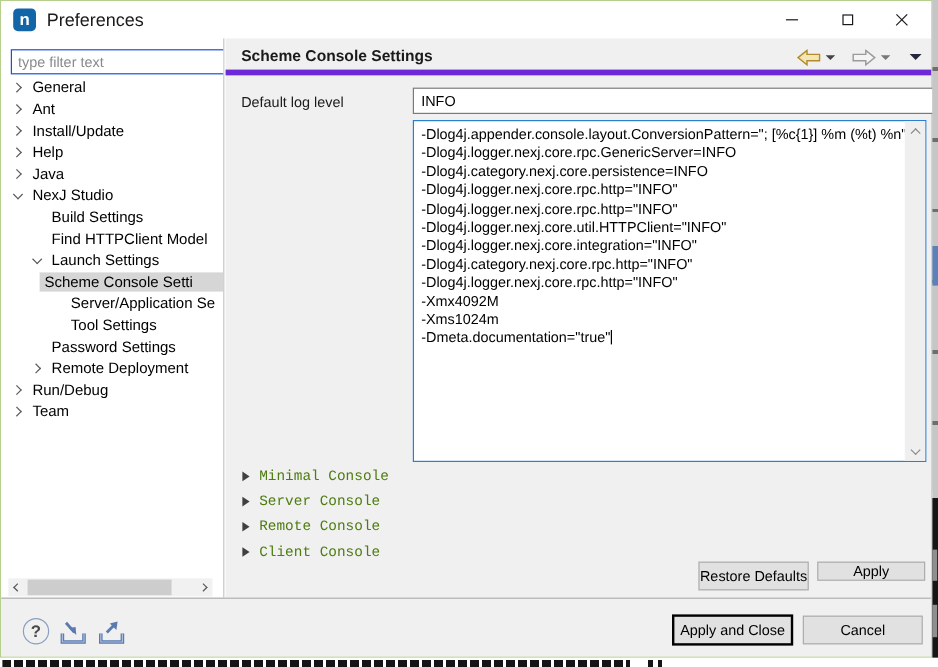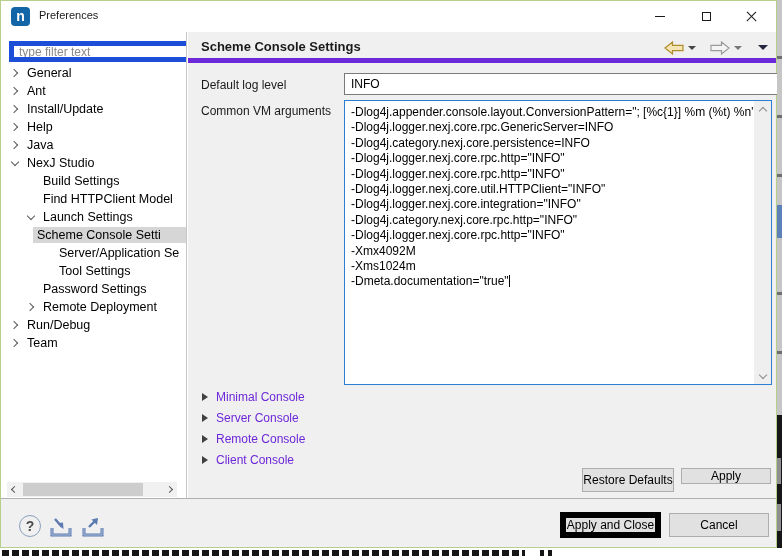"Preferences" .win-title { font-size: 11px -> 15px }
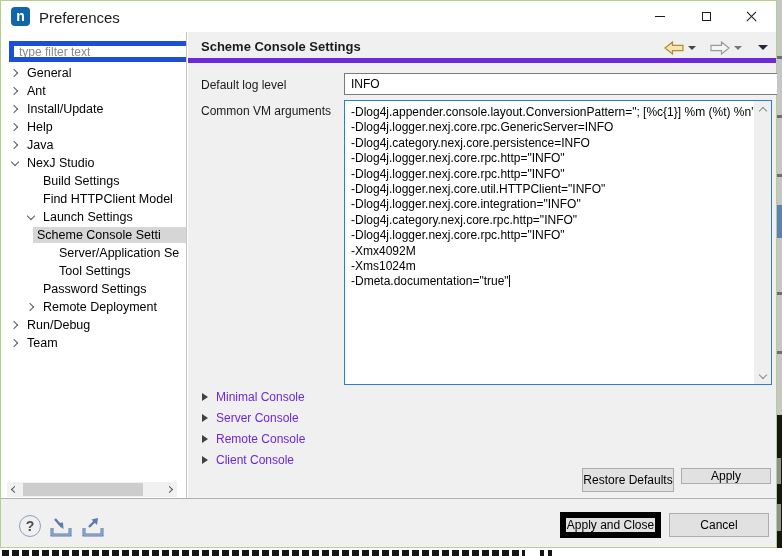"type filter text" .filter-input { border: 5px solid #1d4ed8 -> 1px solid #1d4ed8 }
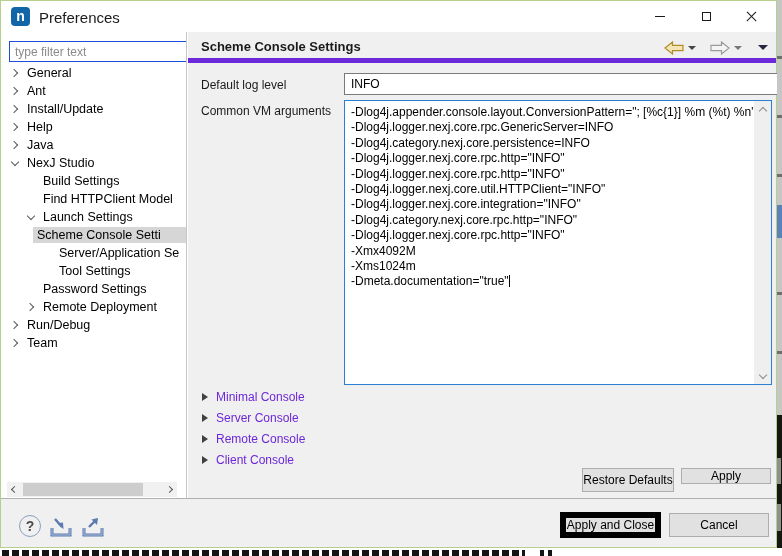"Common VM arguments" div.lbl { html: <div>Common VM arguments</div> -> none }
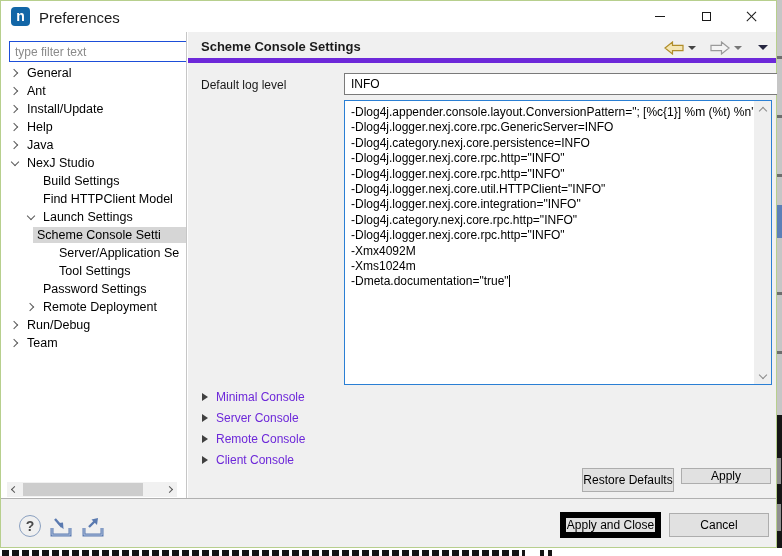"Minimal Console" .section-label { color: #6d28d9 -> #4d7c0f; font-family: none -> Liberation Mono, monospace }
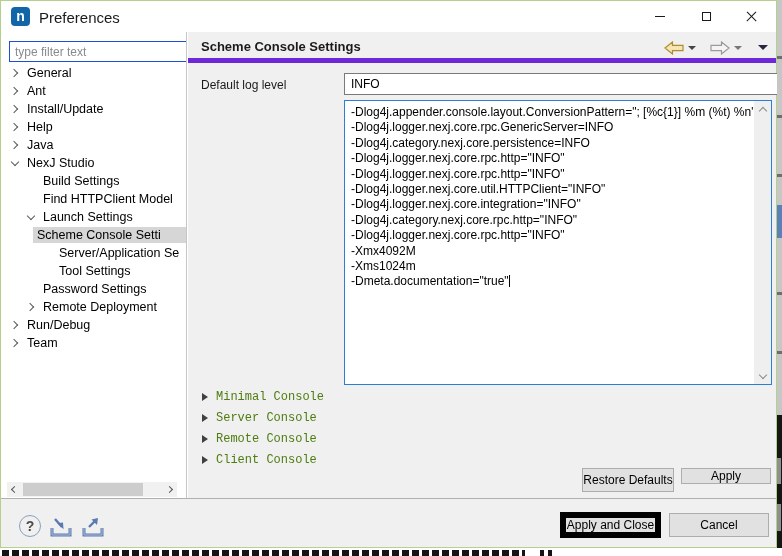"Apply and Close" .btn-apply-close { border: 6px solid #000000 -> 2px solid #000000 }
